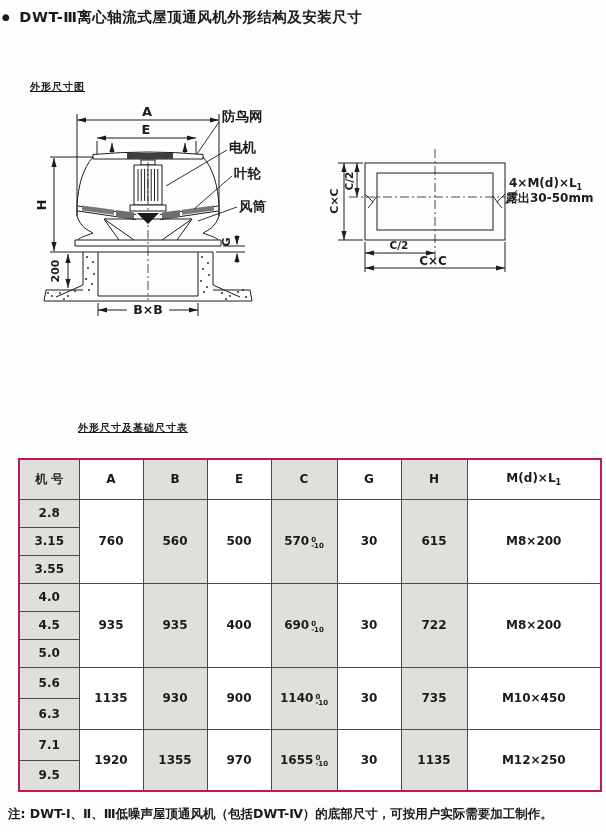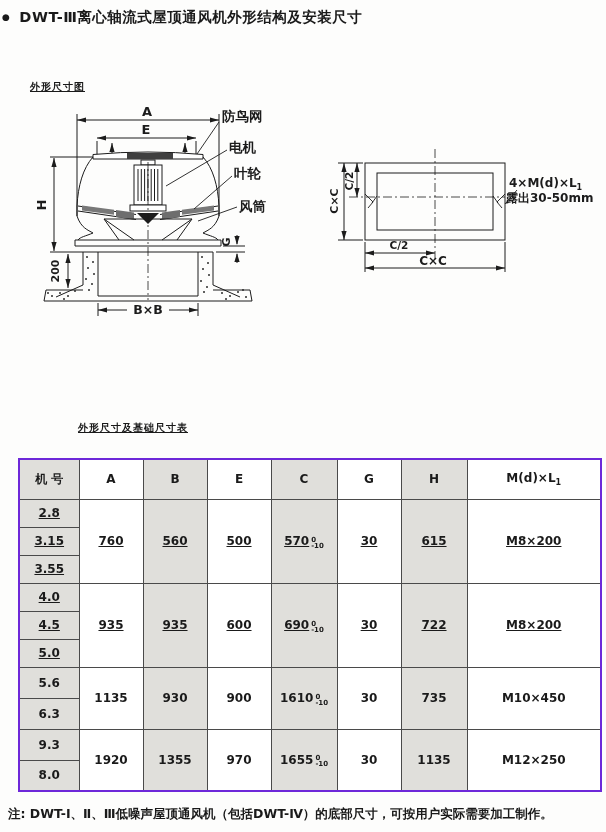"机 号" table.dims { border: 2px solid #6d28d9 -> 2px solid #be185d }
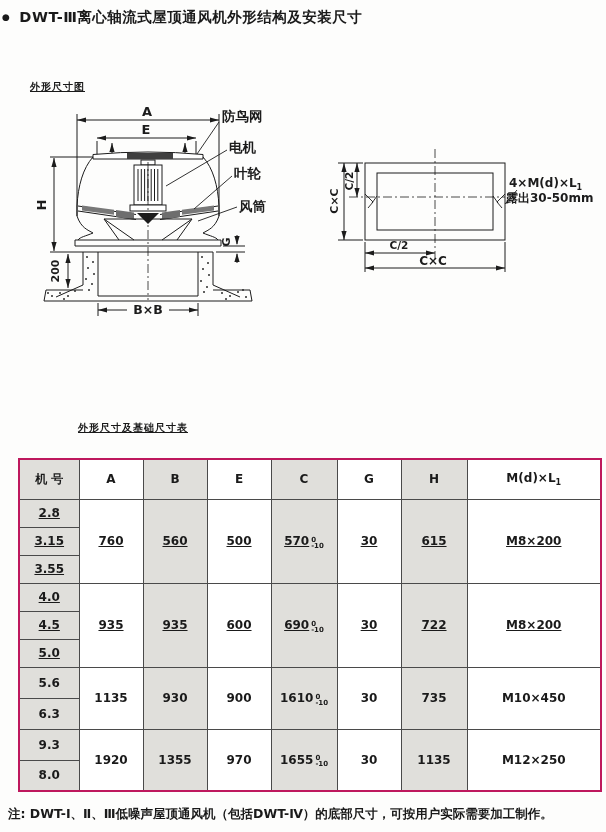"2.8" tr.r28 { text-decoration: underline -> none }
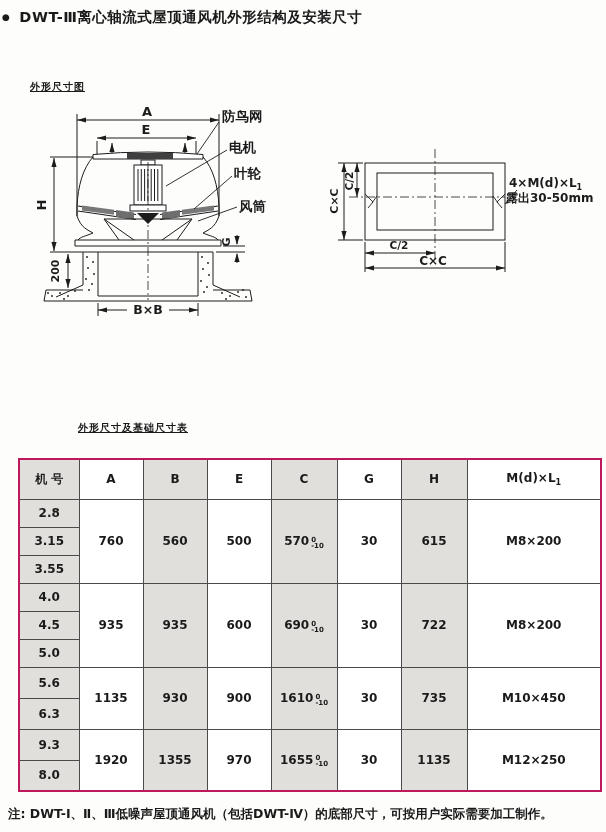"600" td { text: 600 -> 400 }
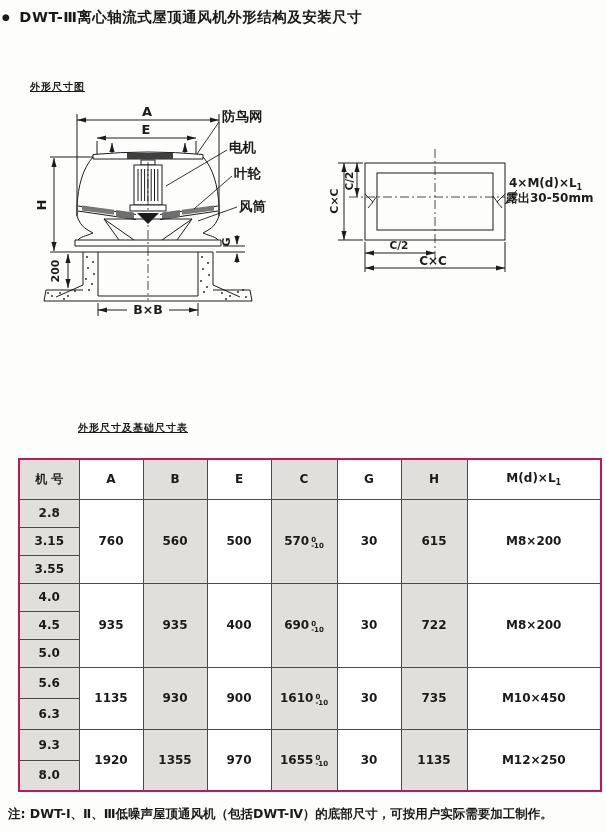"1610" span { text: 1610 -> 1140 }
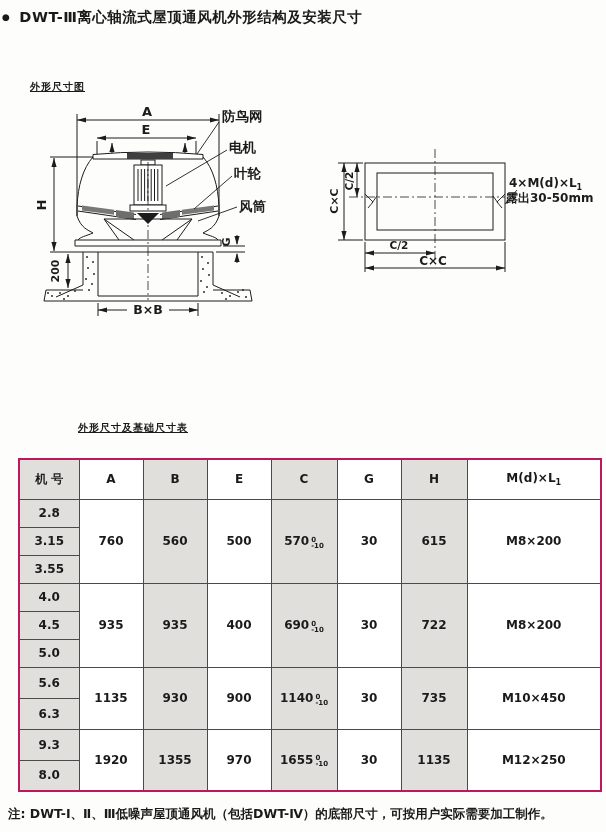"9.3" td.sh { text: 9.3 -> 7.1 }
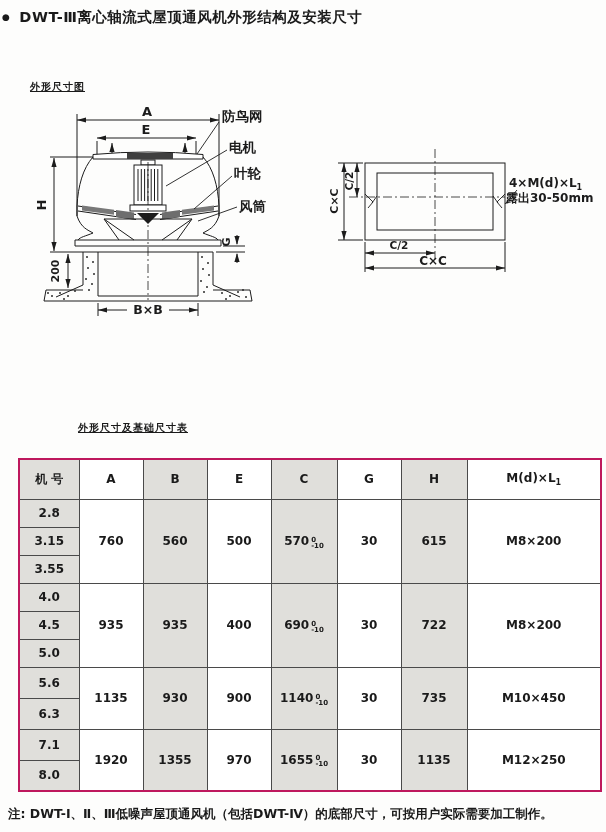"8.0" td.sh { text: 8.0 -> 9.5 }
